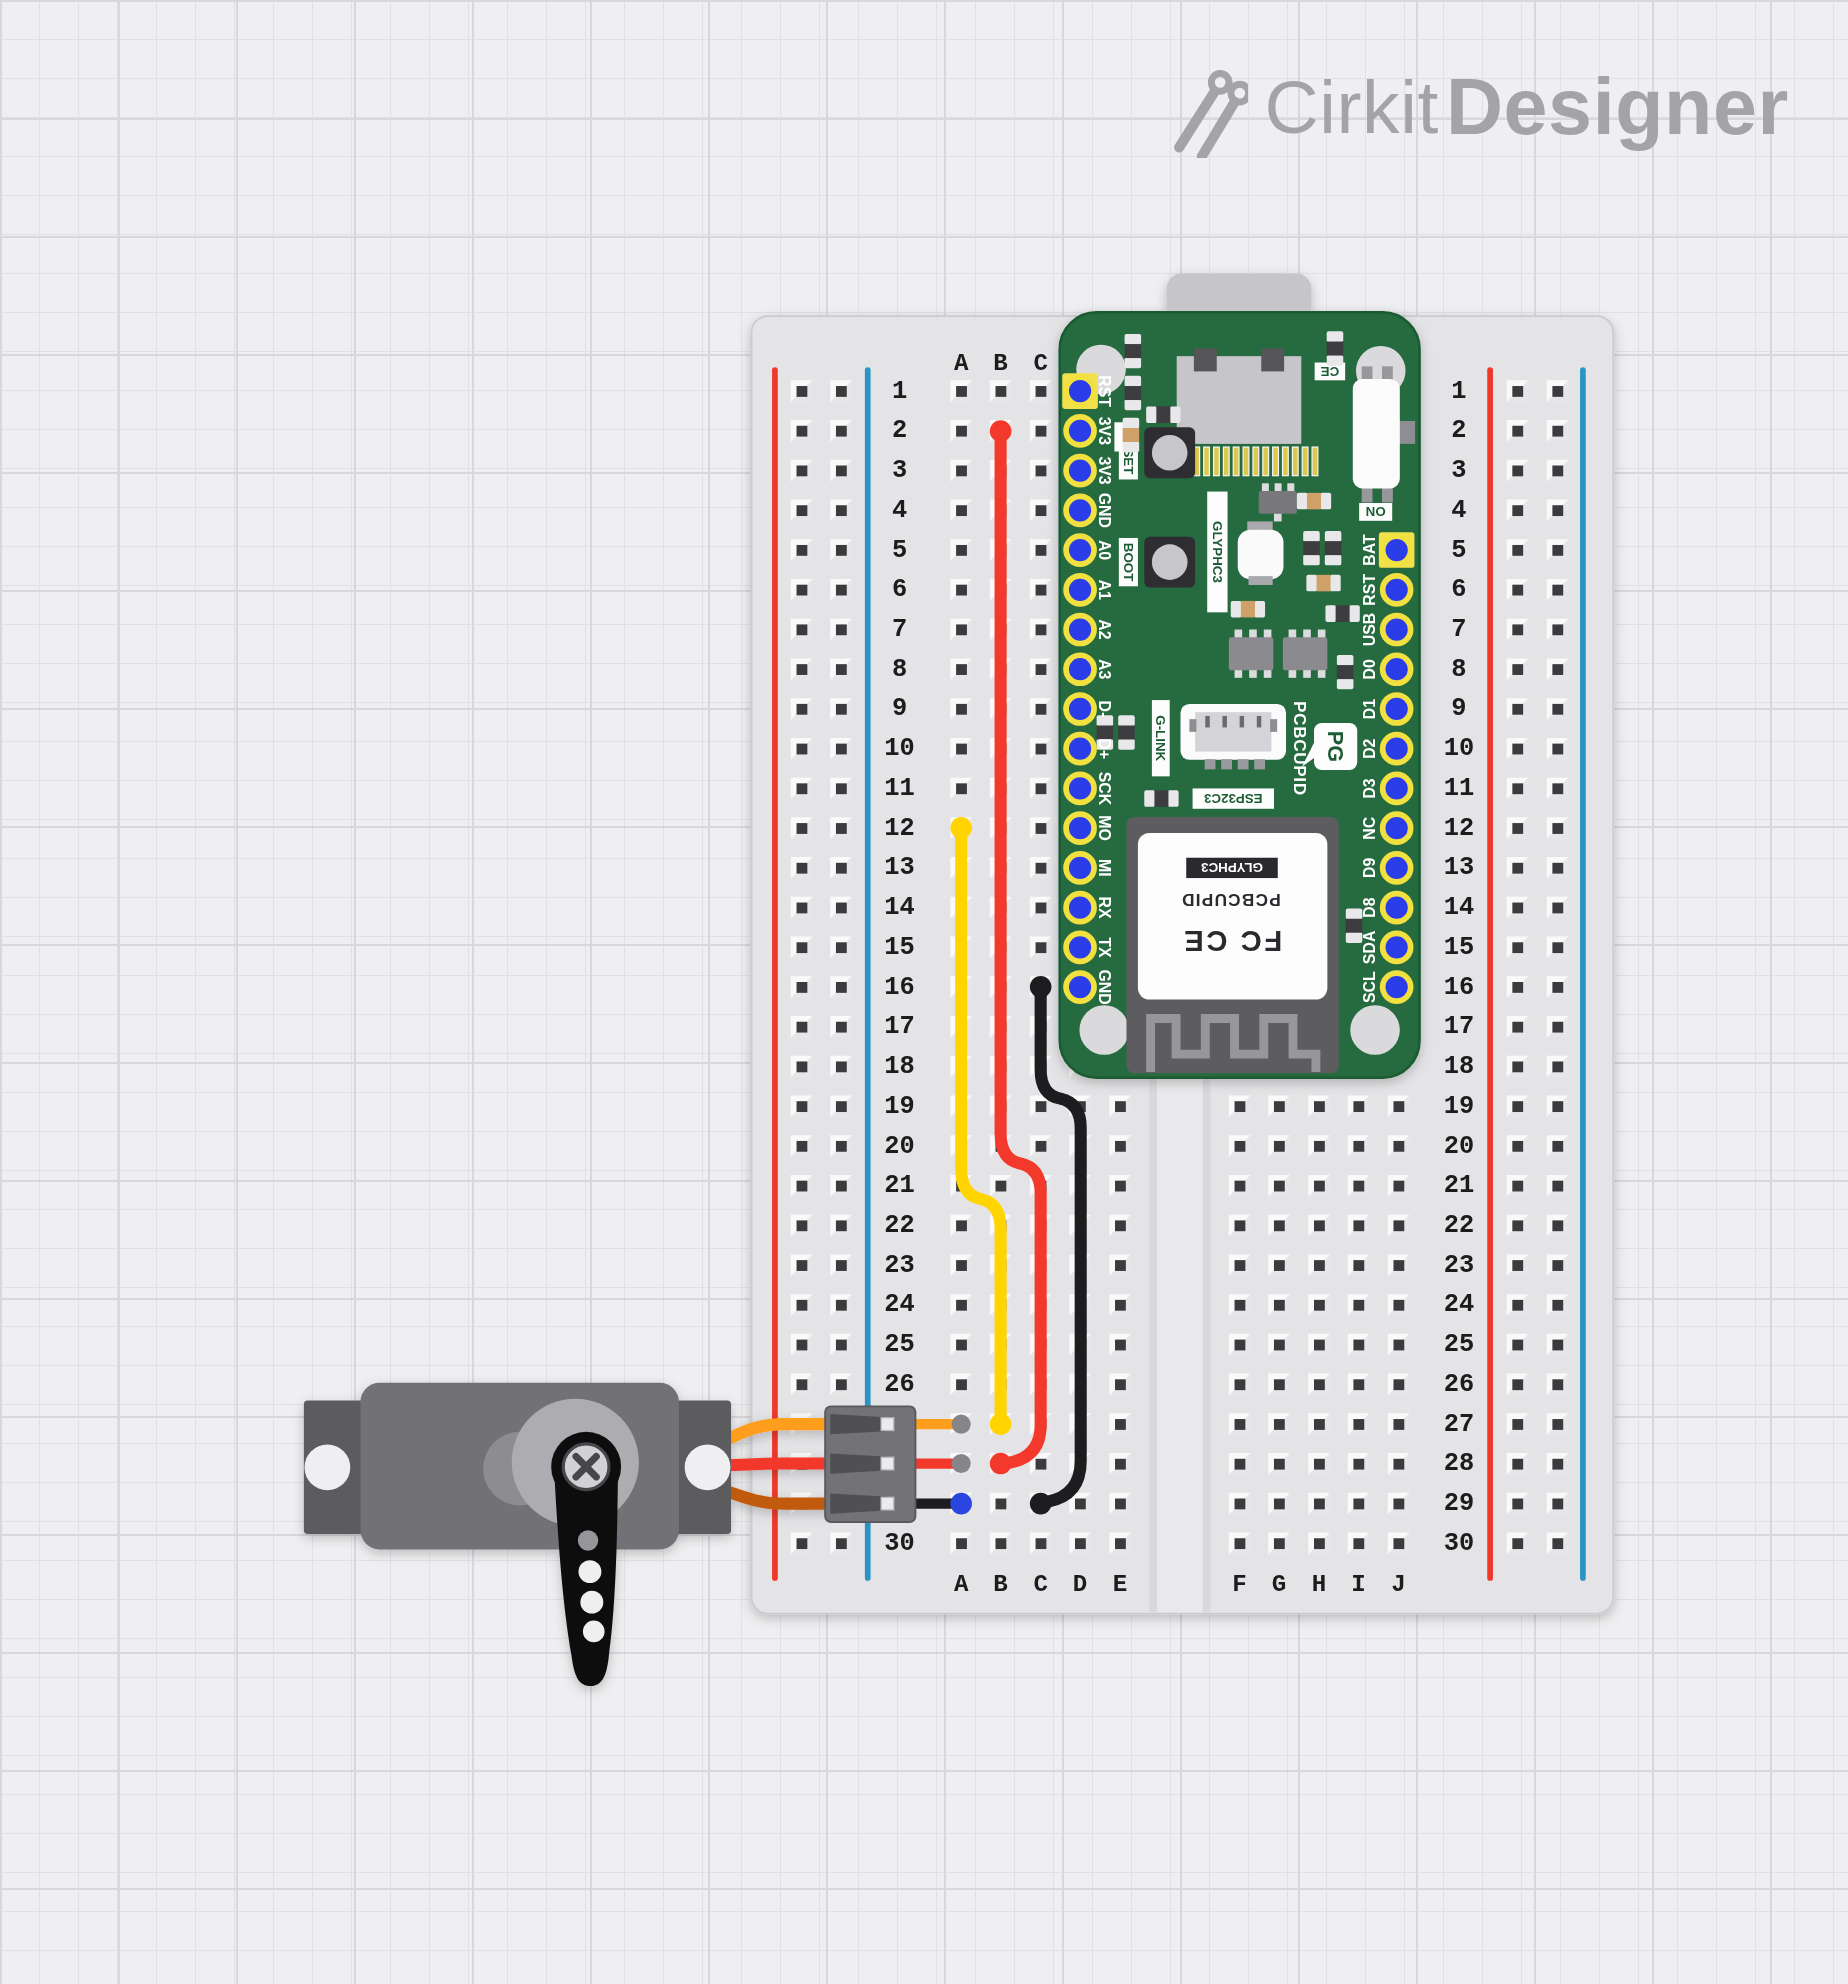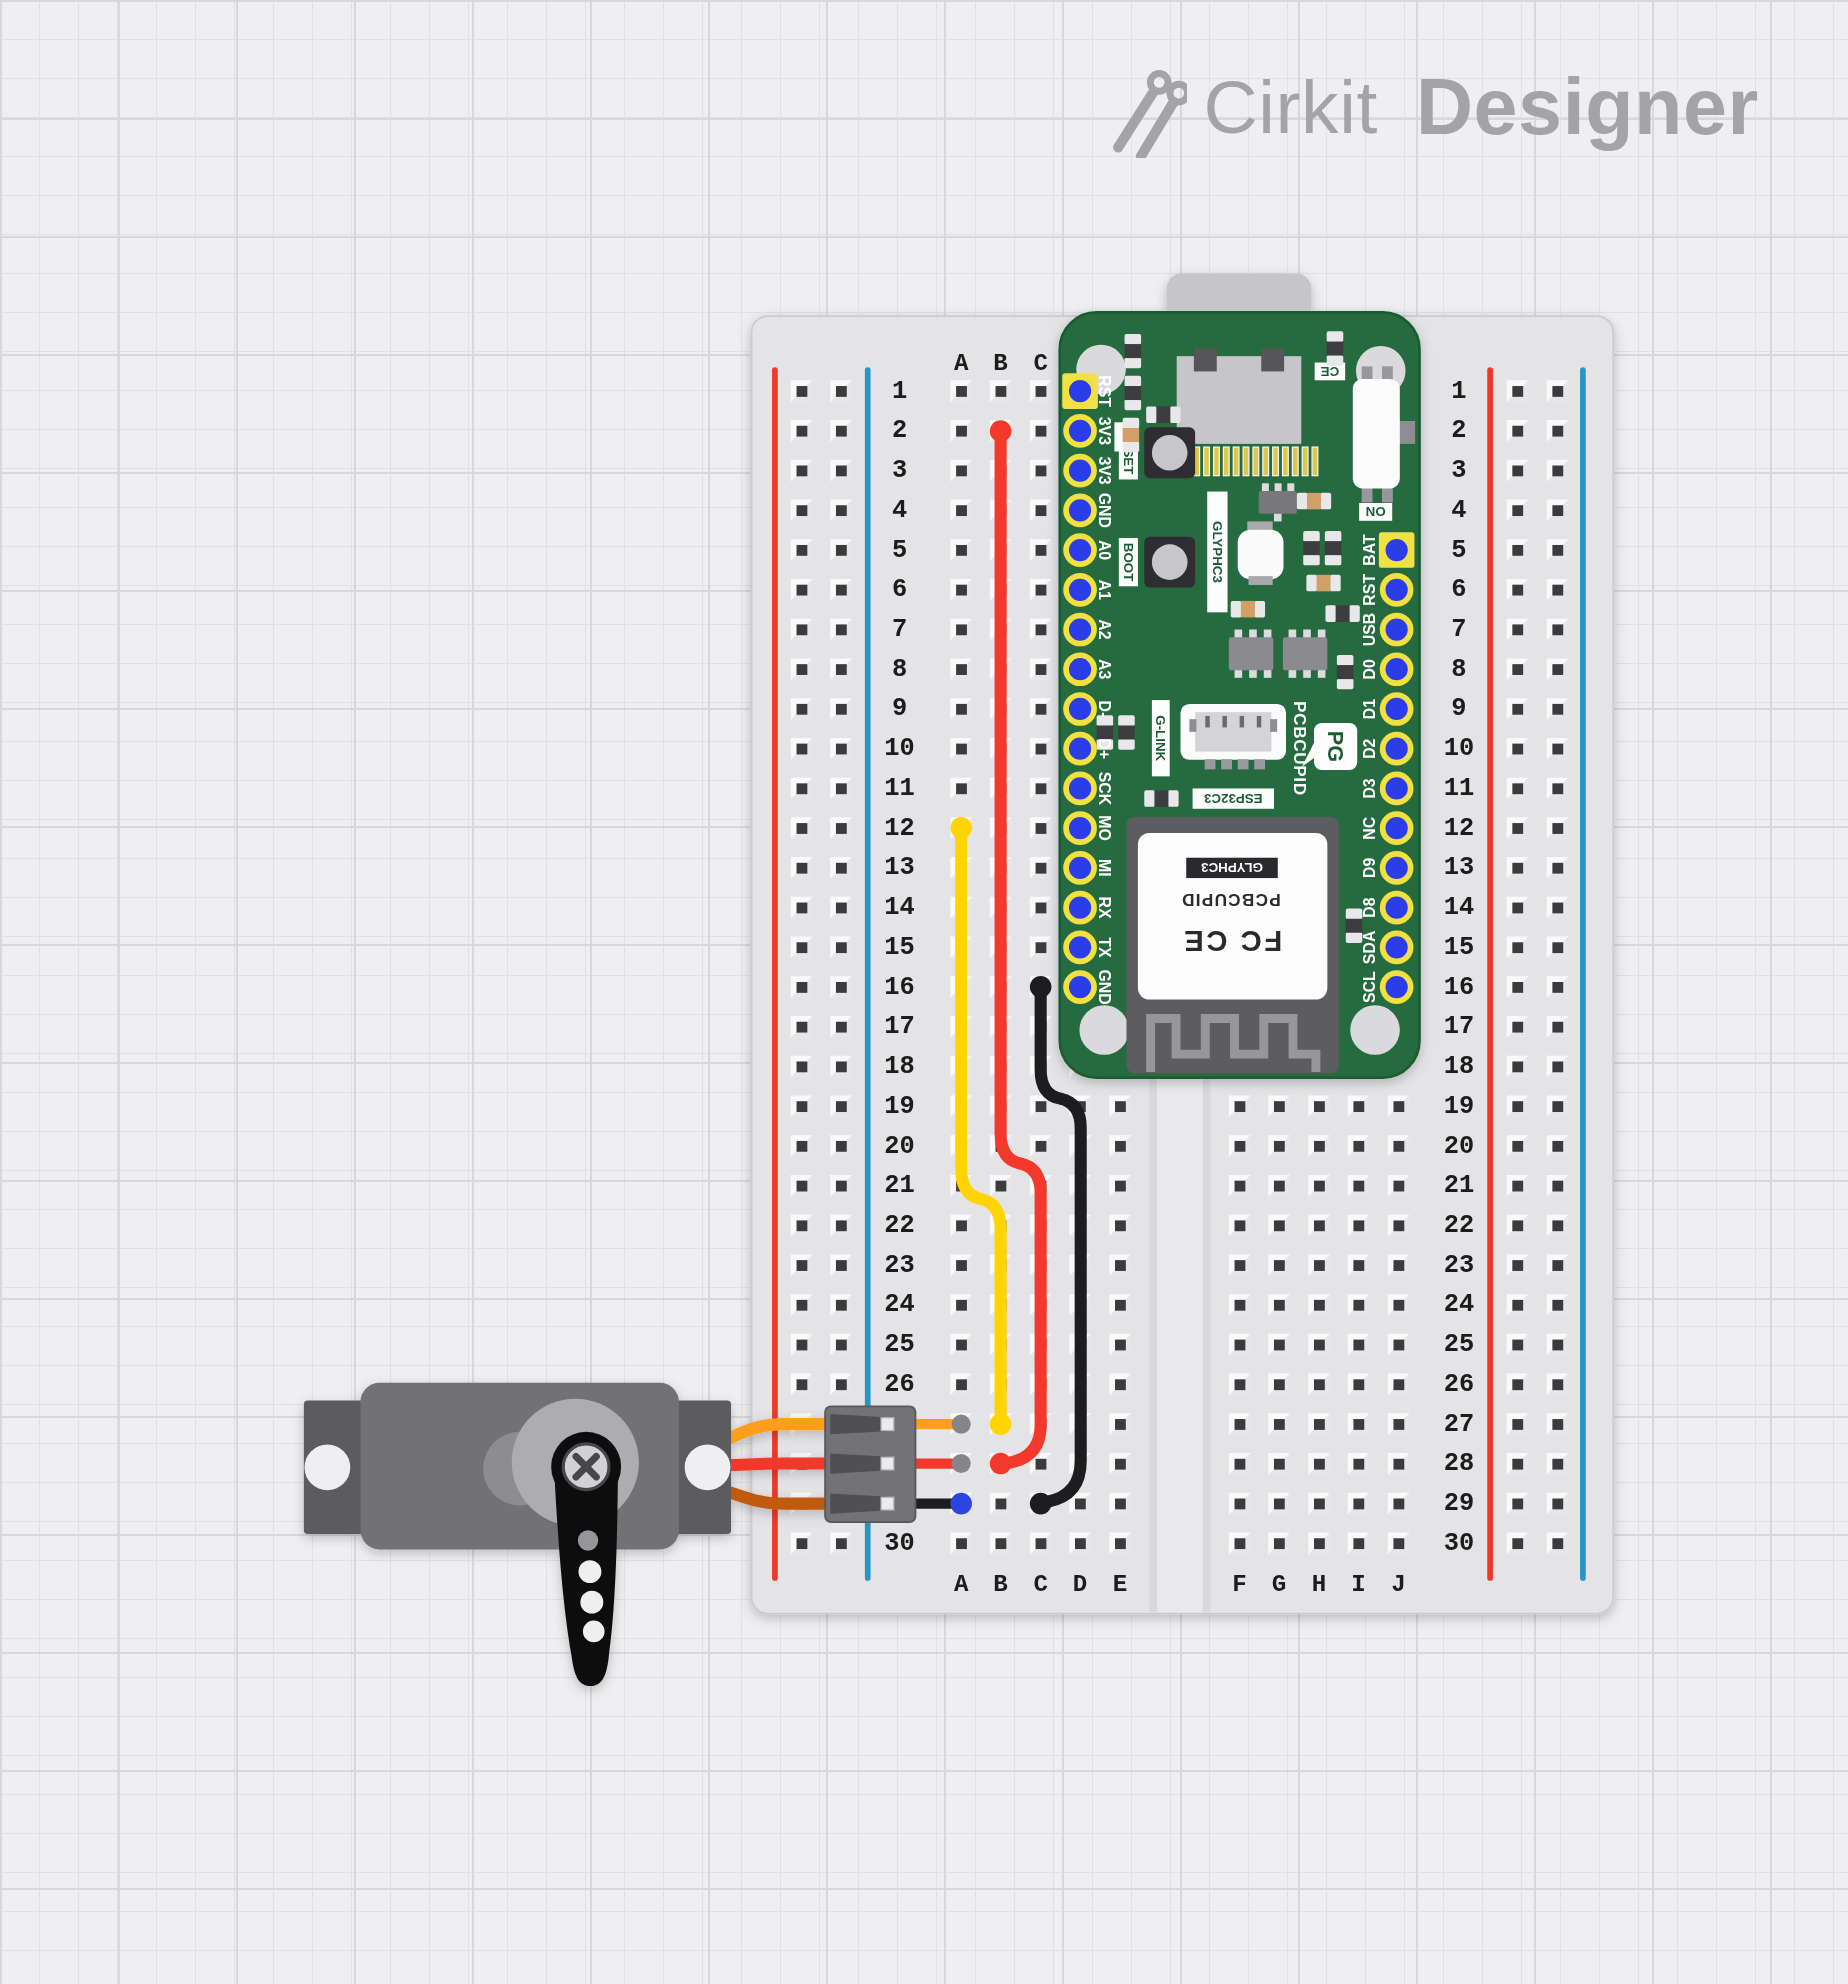"Cirkit" .logo { left: 1108px -> 1169px }
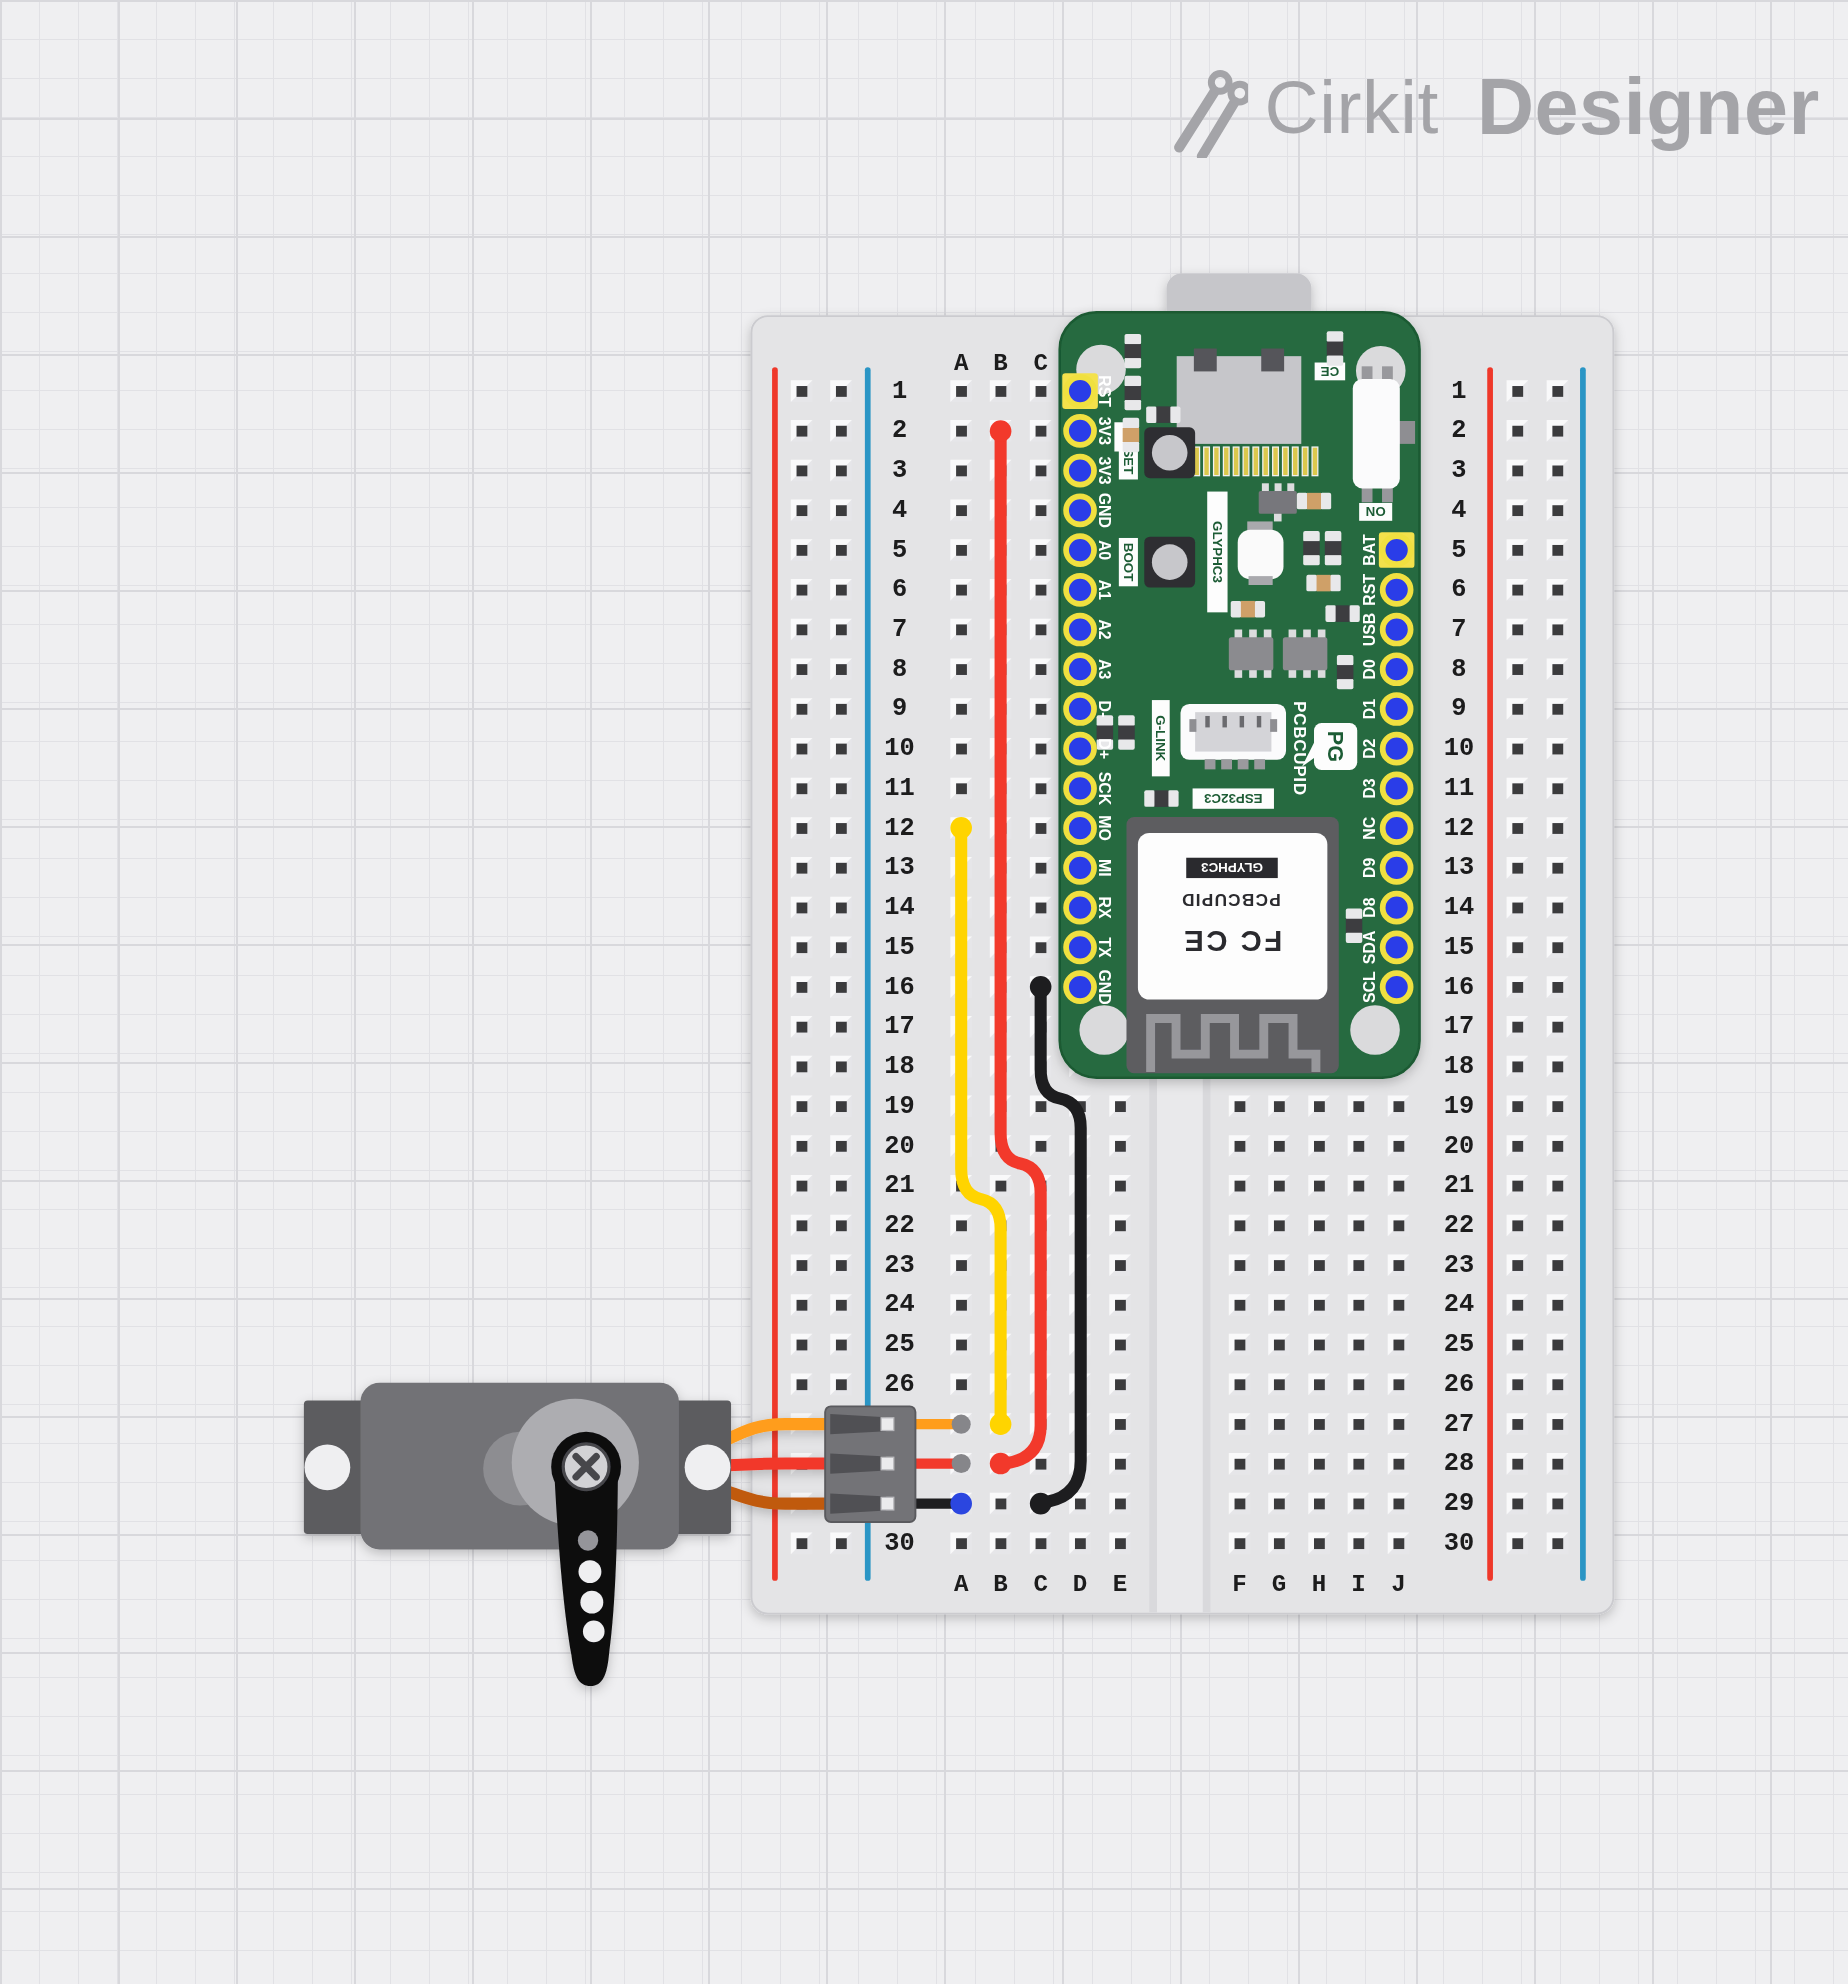"Designer" .logo .product { margin-left: 38px -> 7px }
